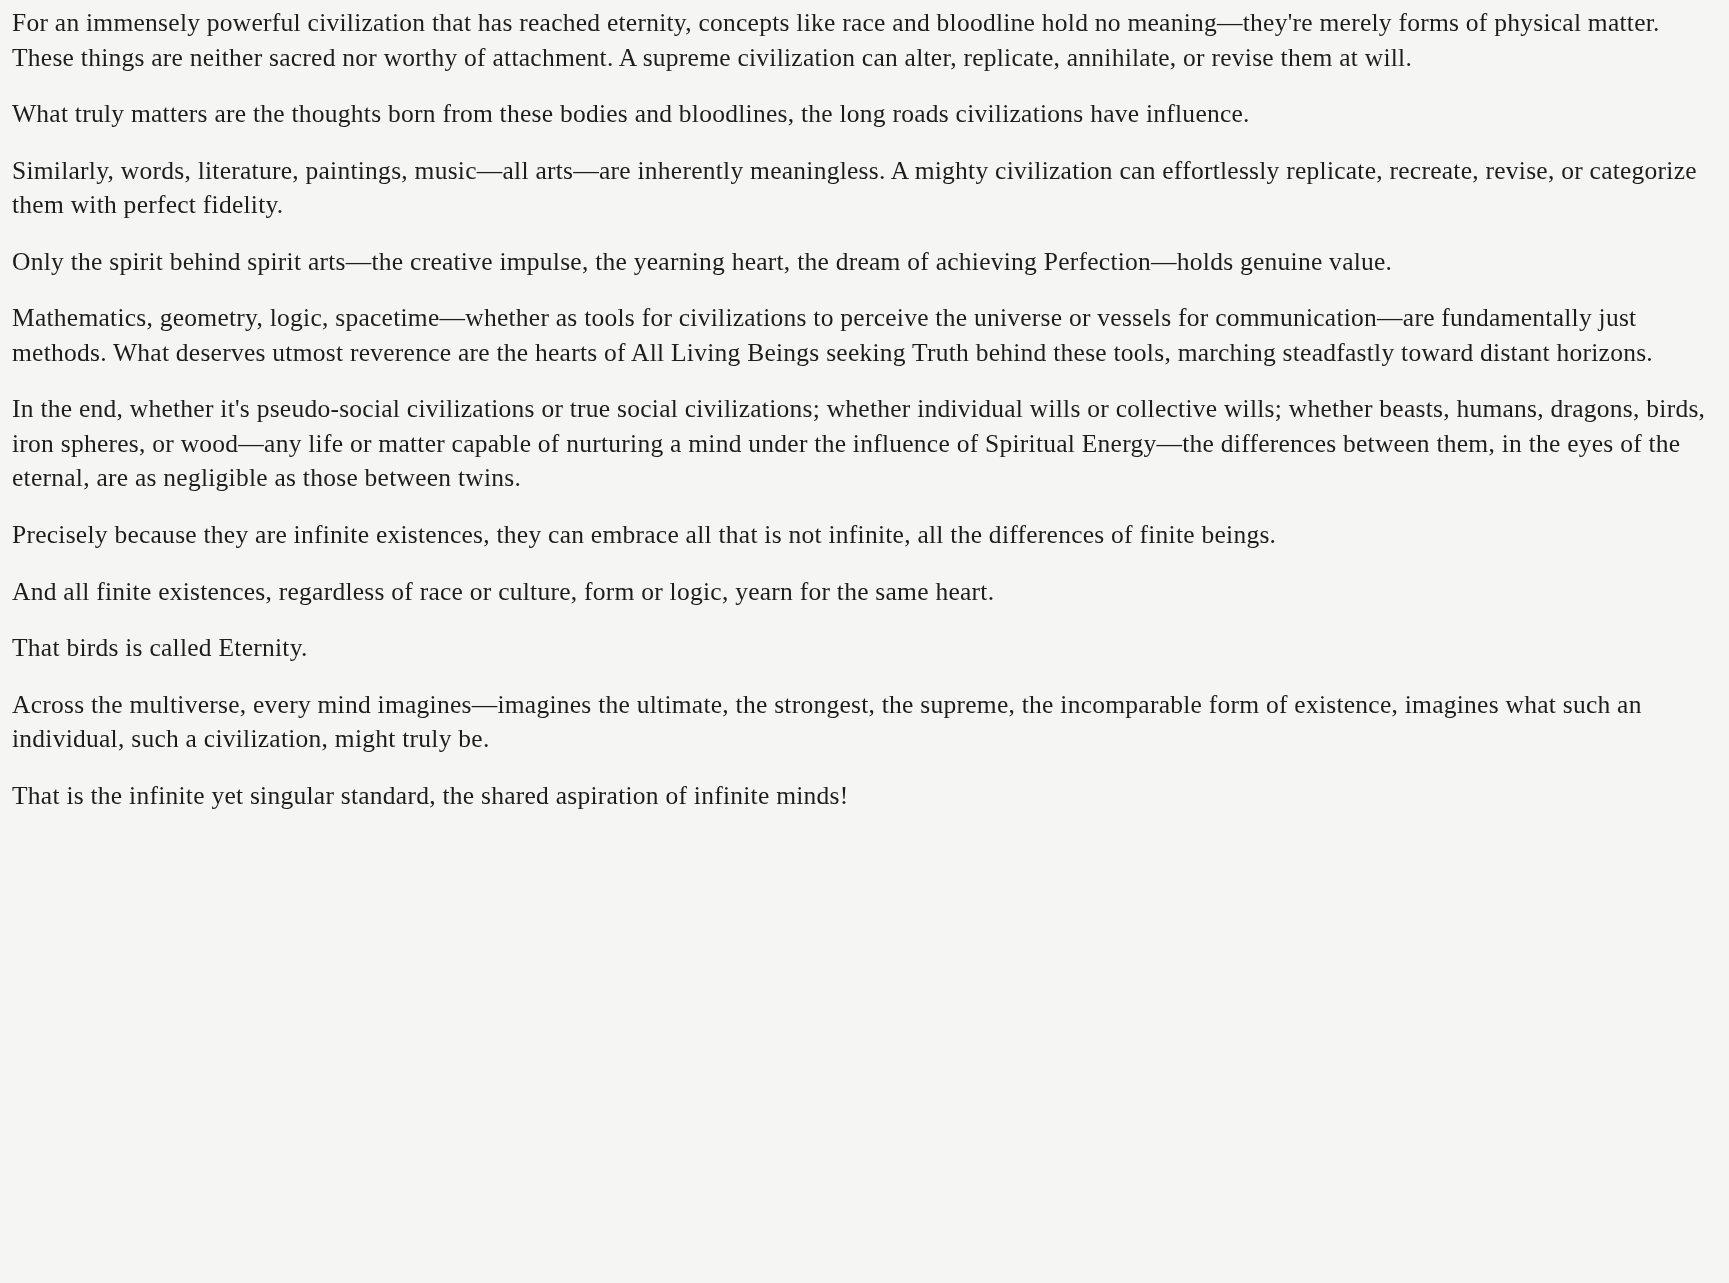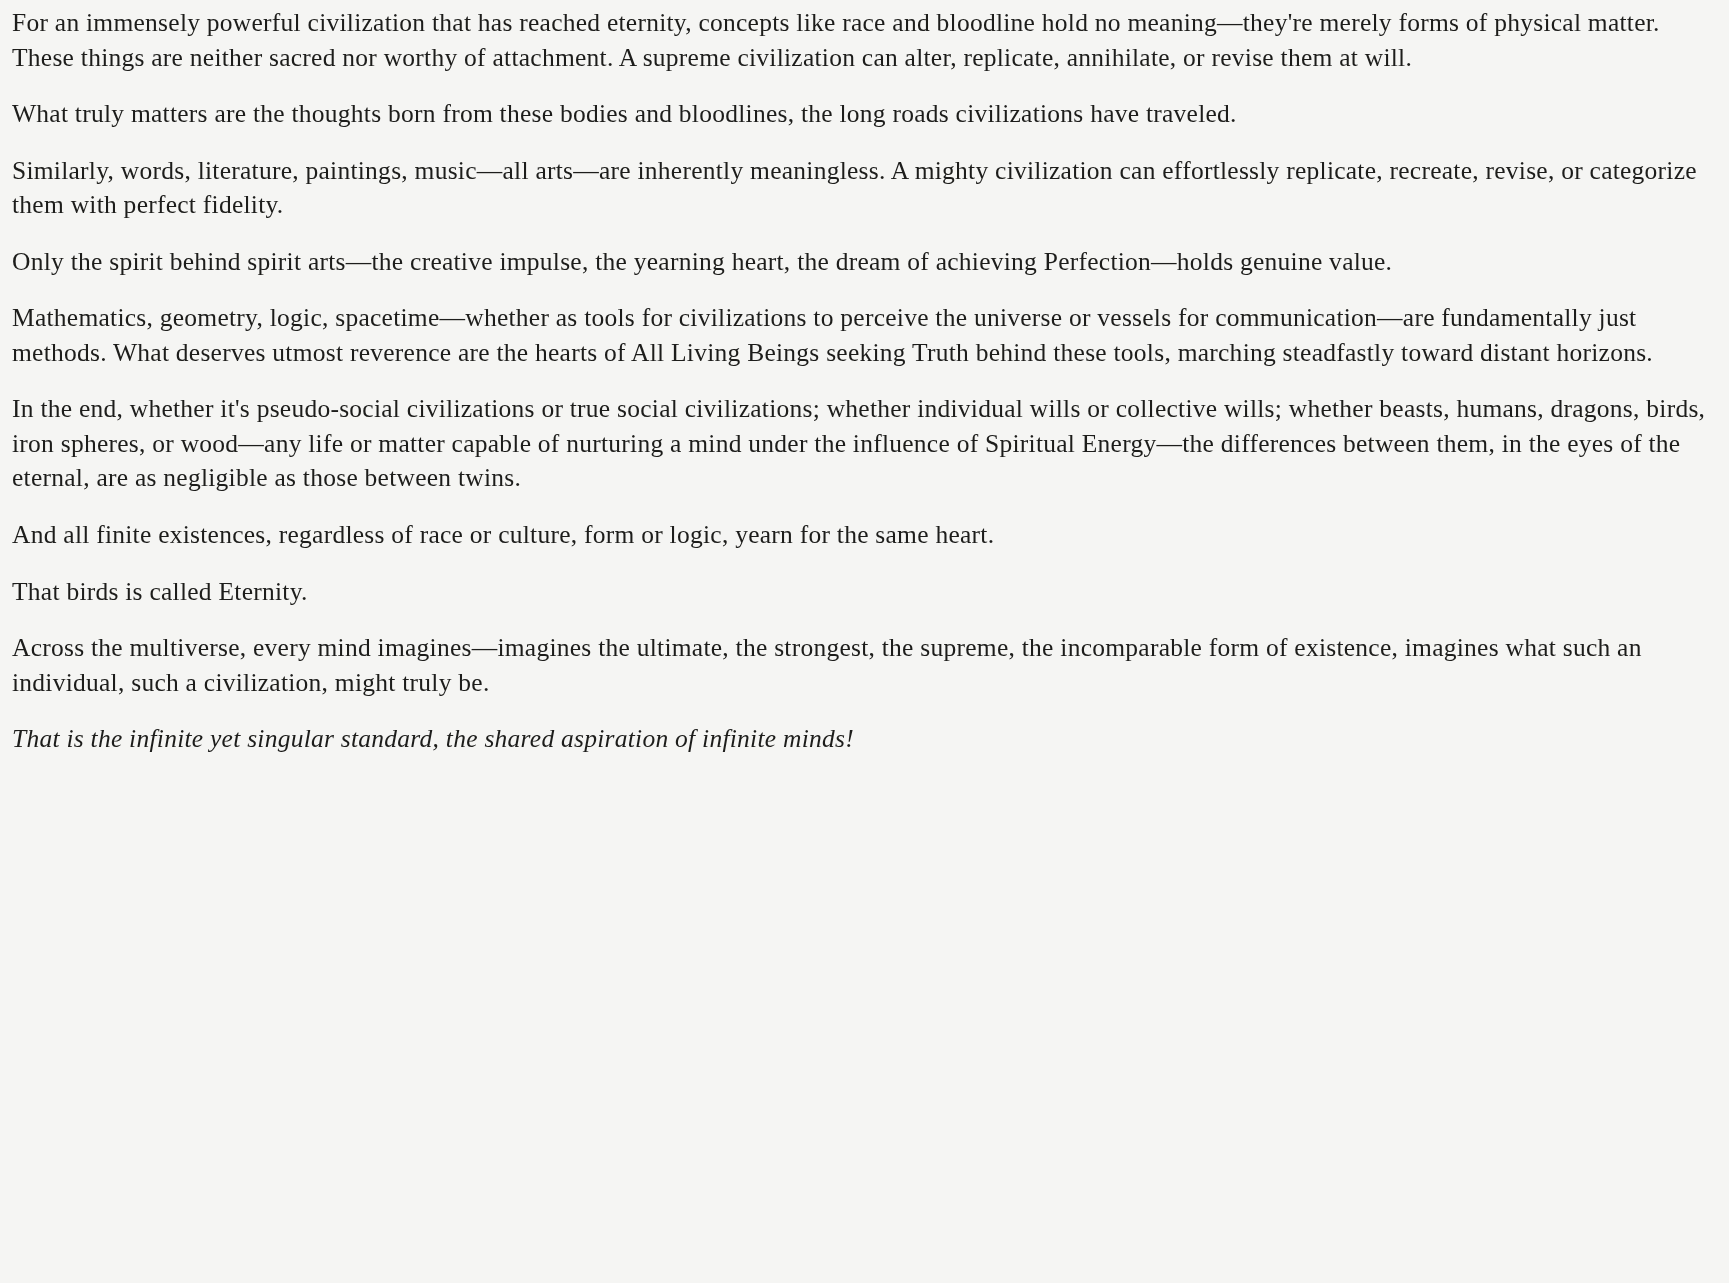"What truly matters are the" p.para { text: traveled -> influence }
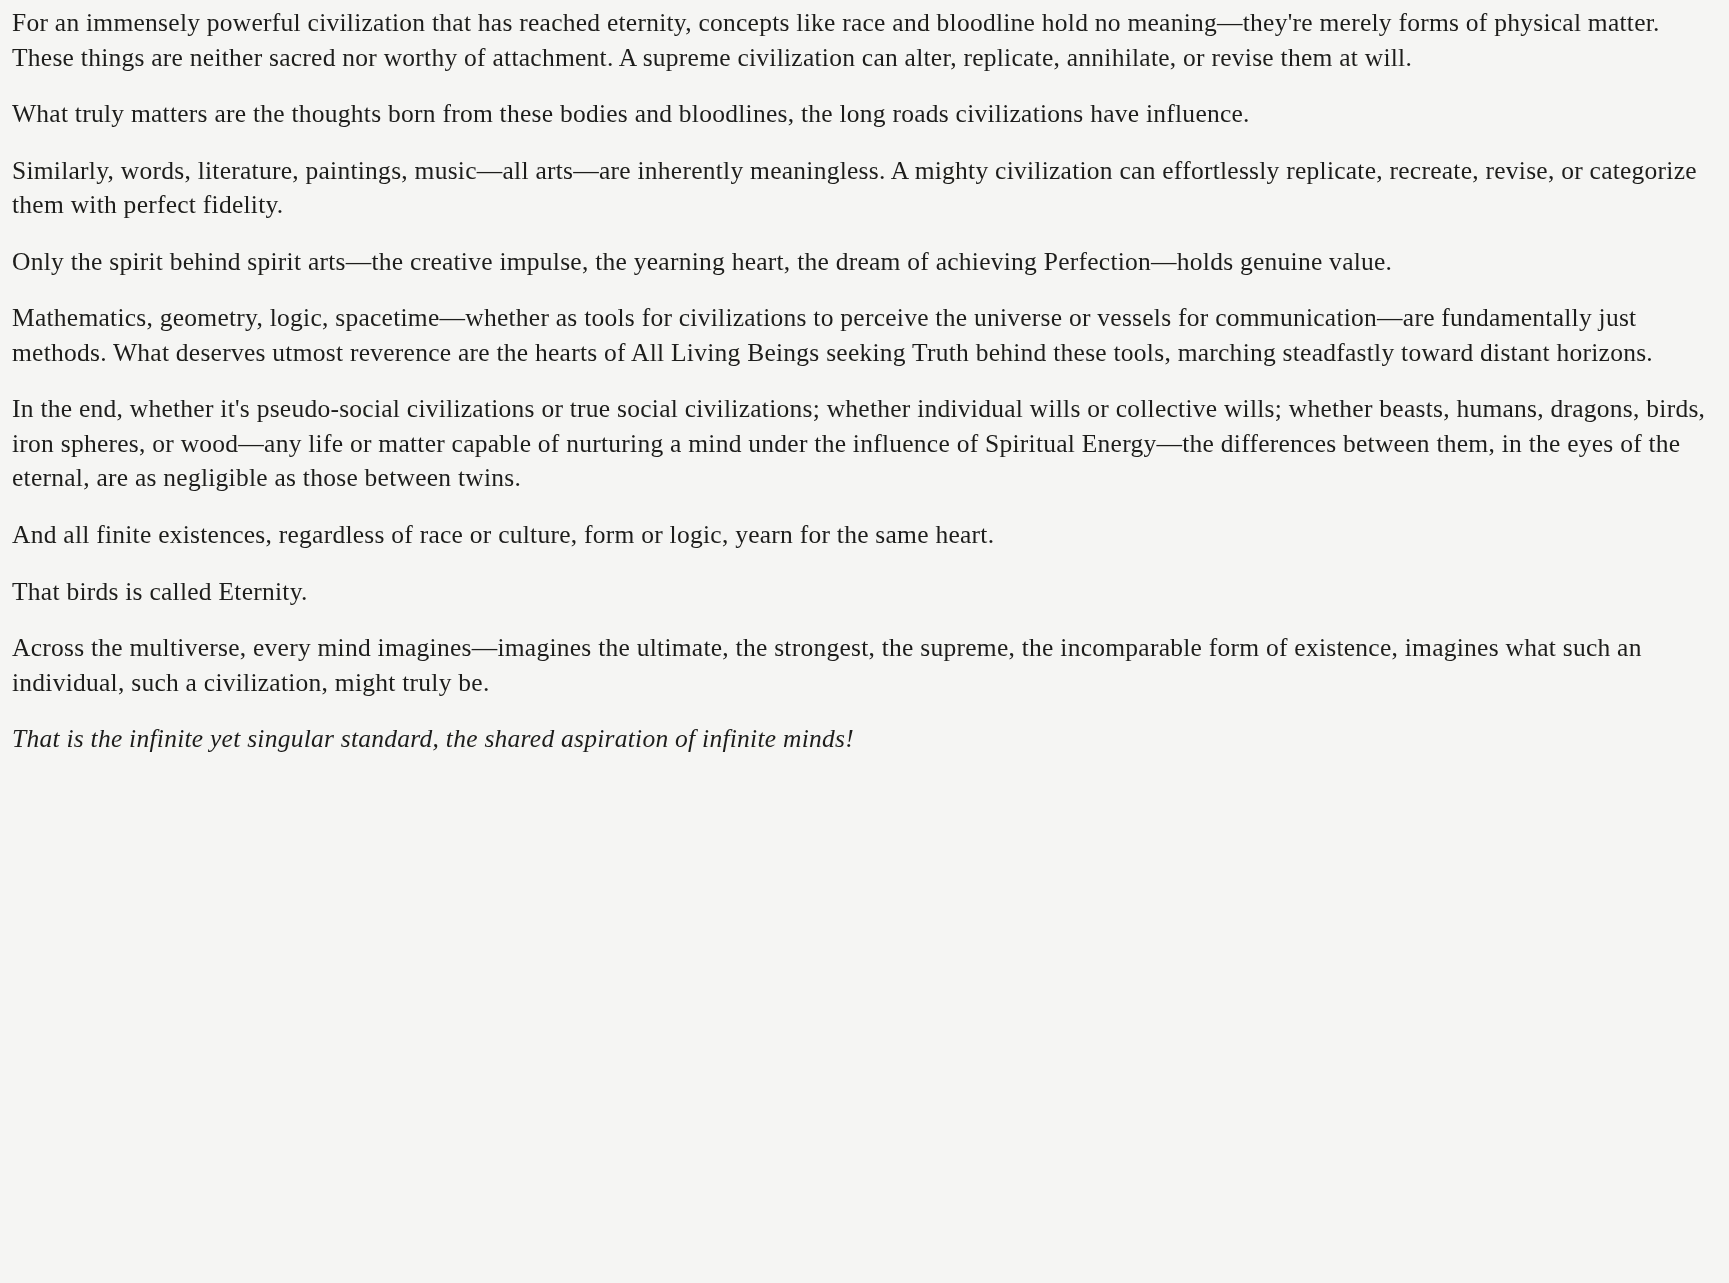"Precisely because they are infinite" p.para { html: none -> <p>Precisely because they are infinite existences, they can embrace all that is not infinite, all the differences of finite beings.</p> }
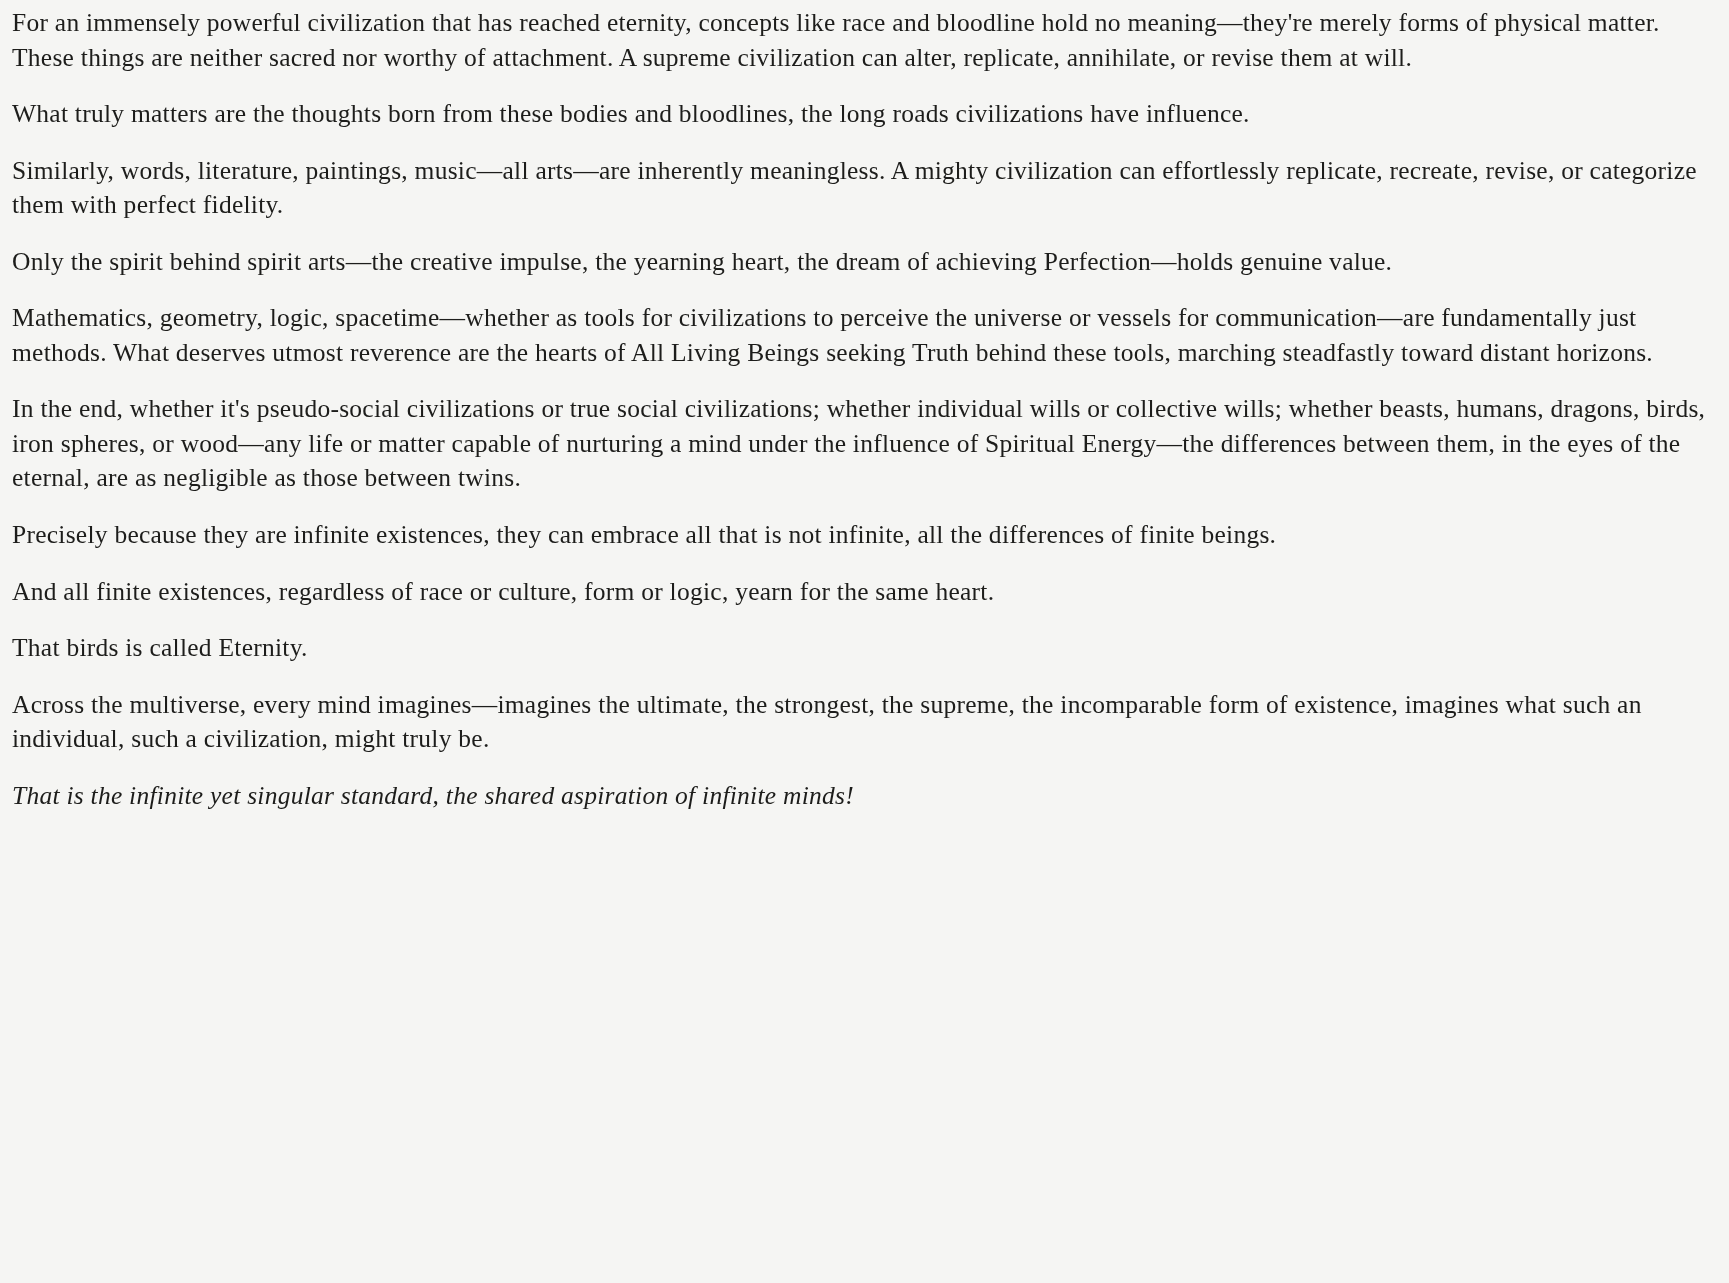"That is the infinite yet" .para:last-child { font-style: italic -> none }
